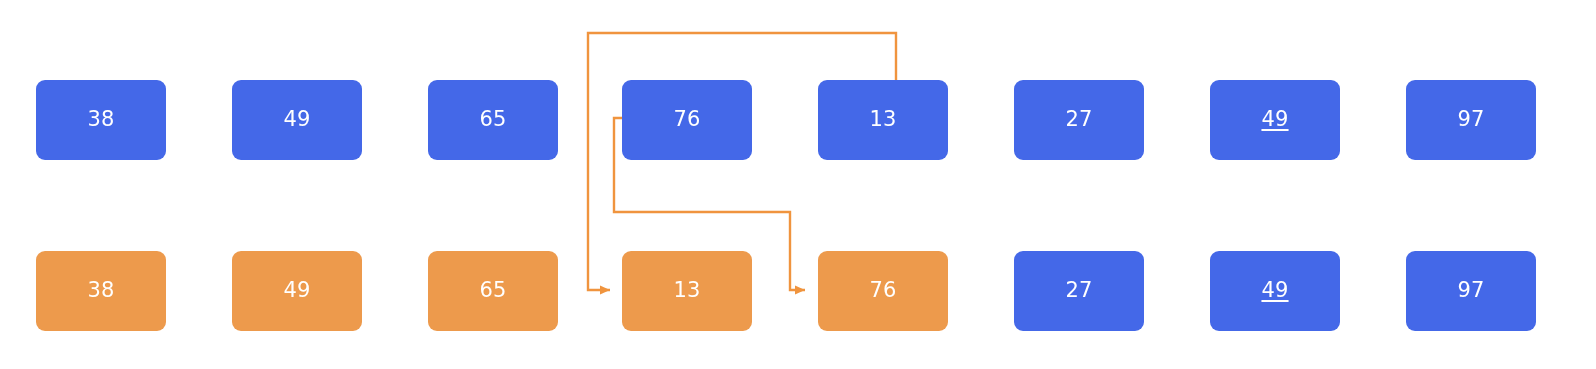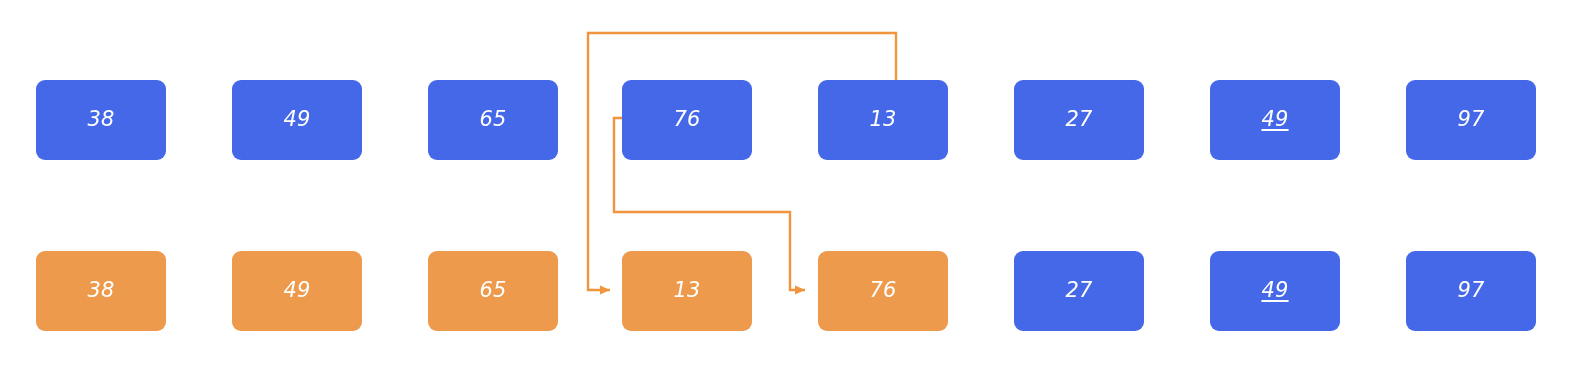"38" #stage { font-style: italic -> none }
